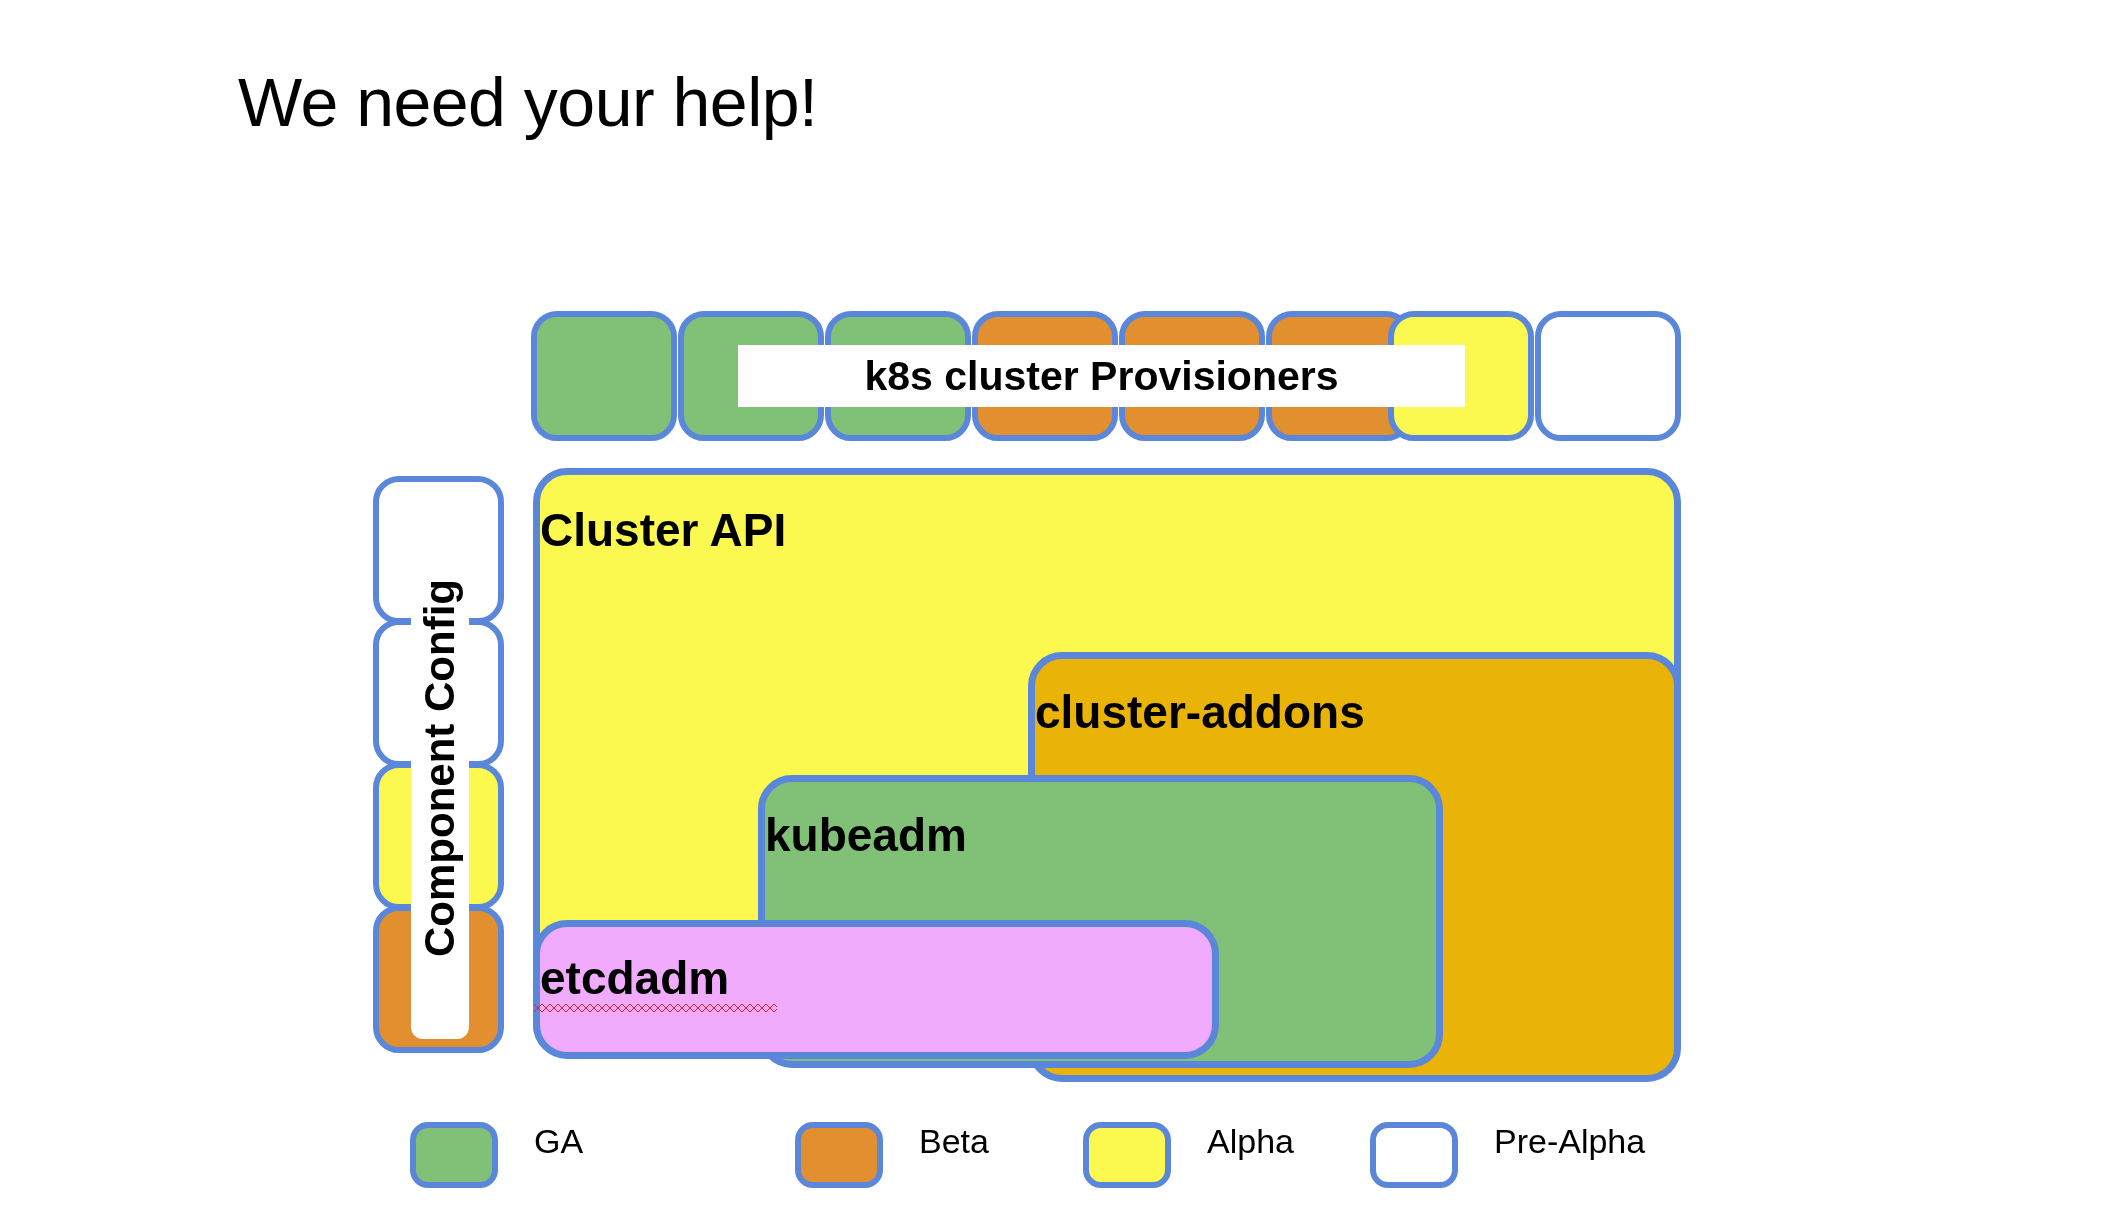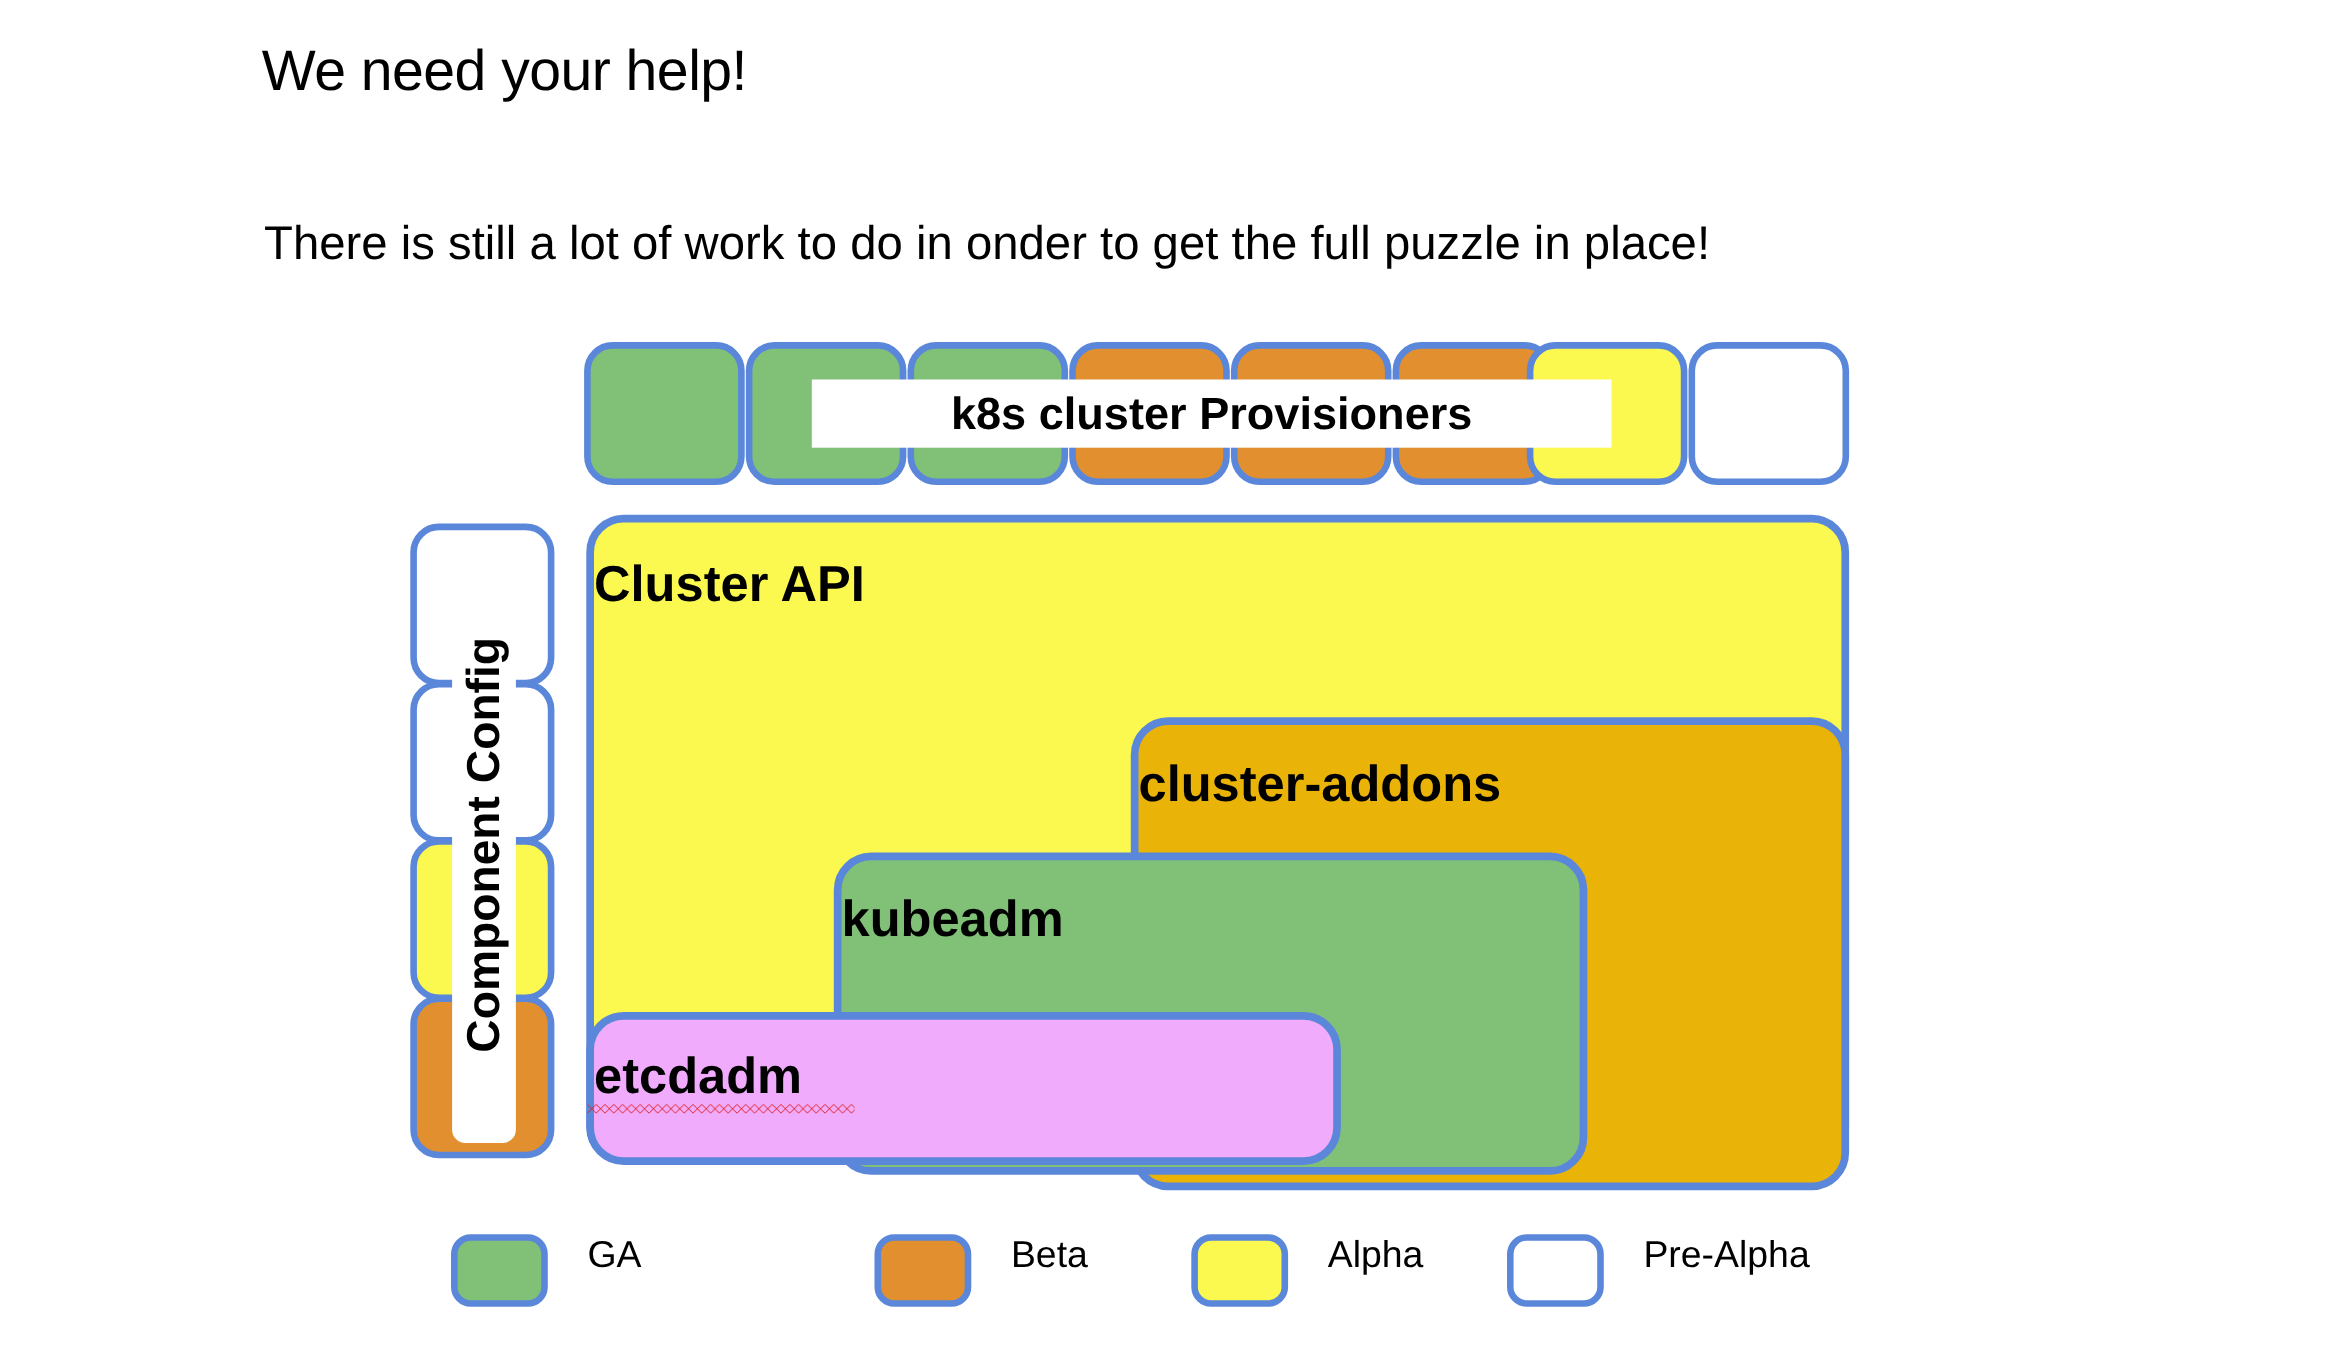"We need your help!" #page-title { font-size: 52px -> 68px; top: 4px -> 22px }
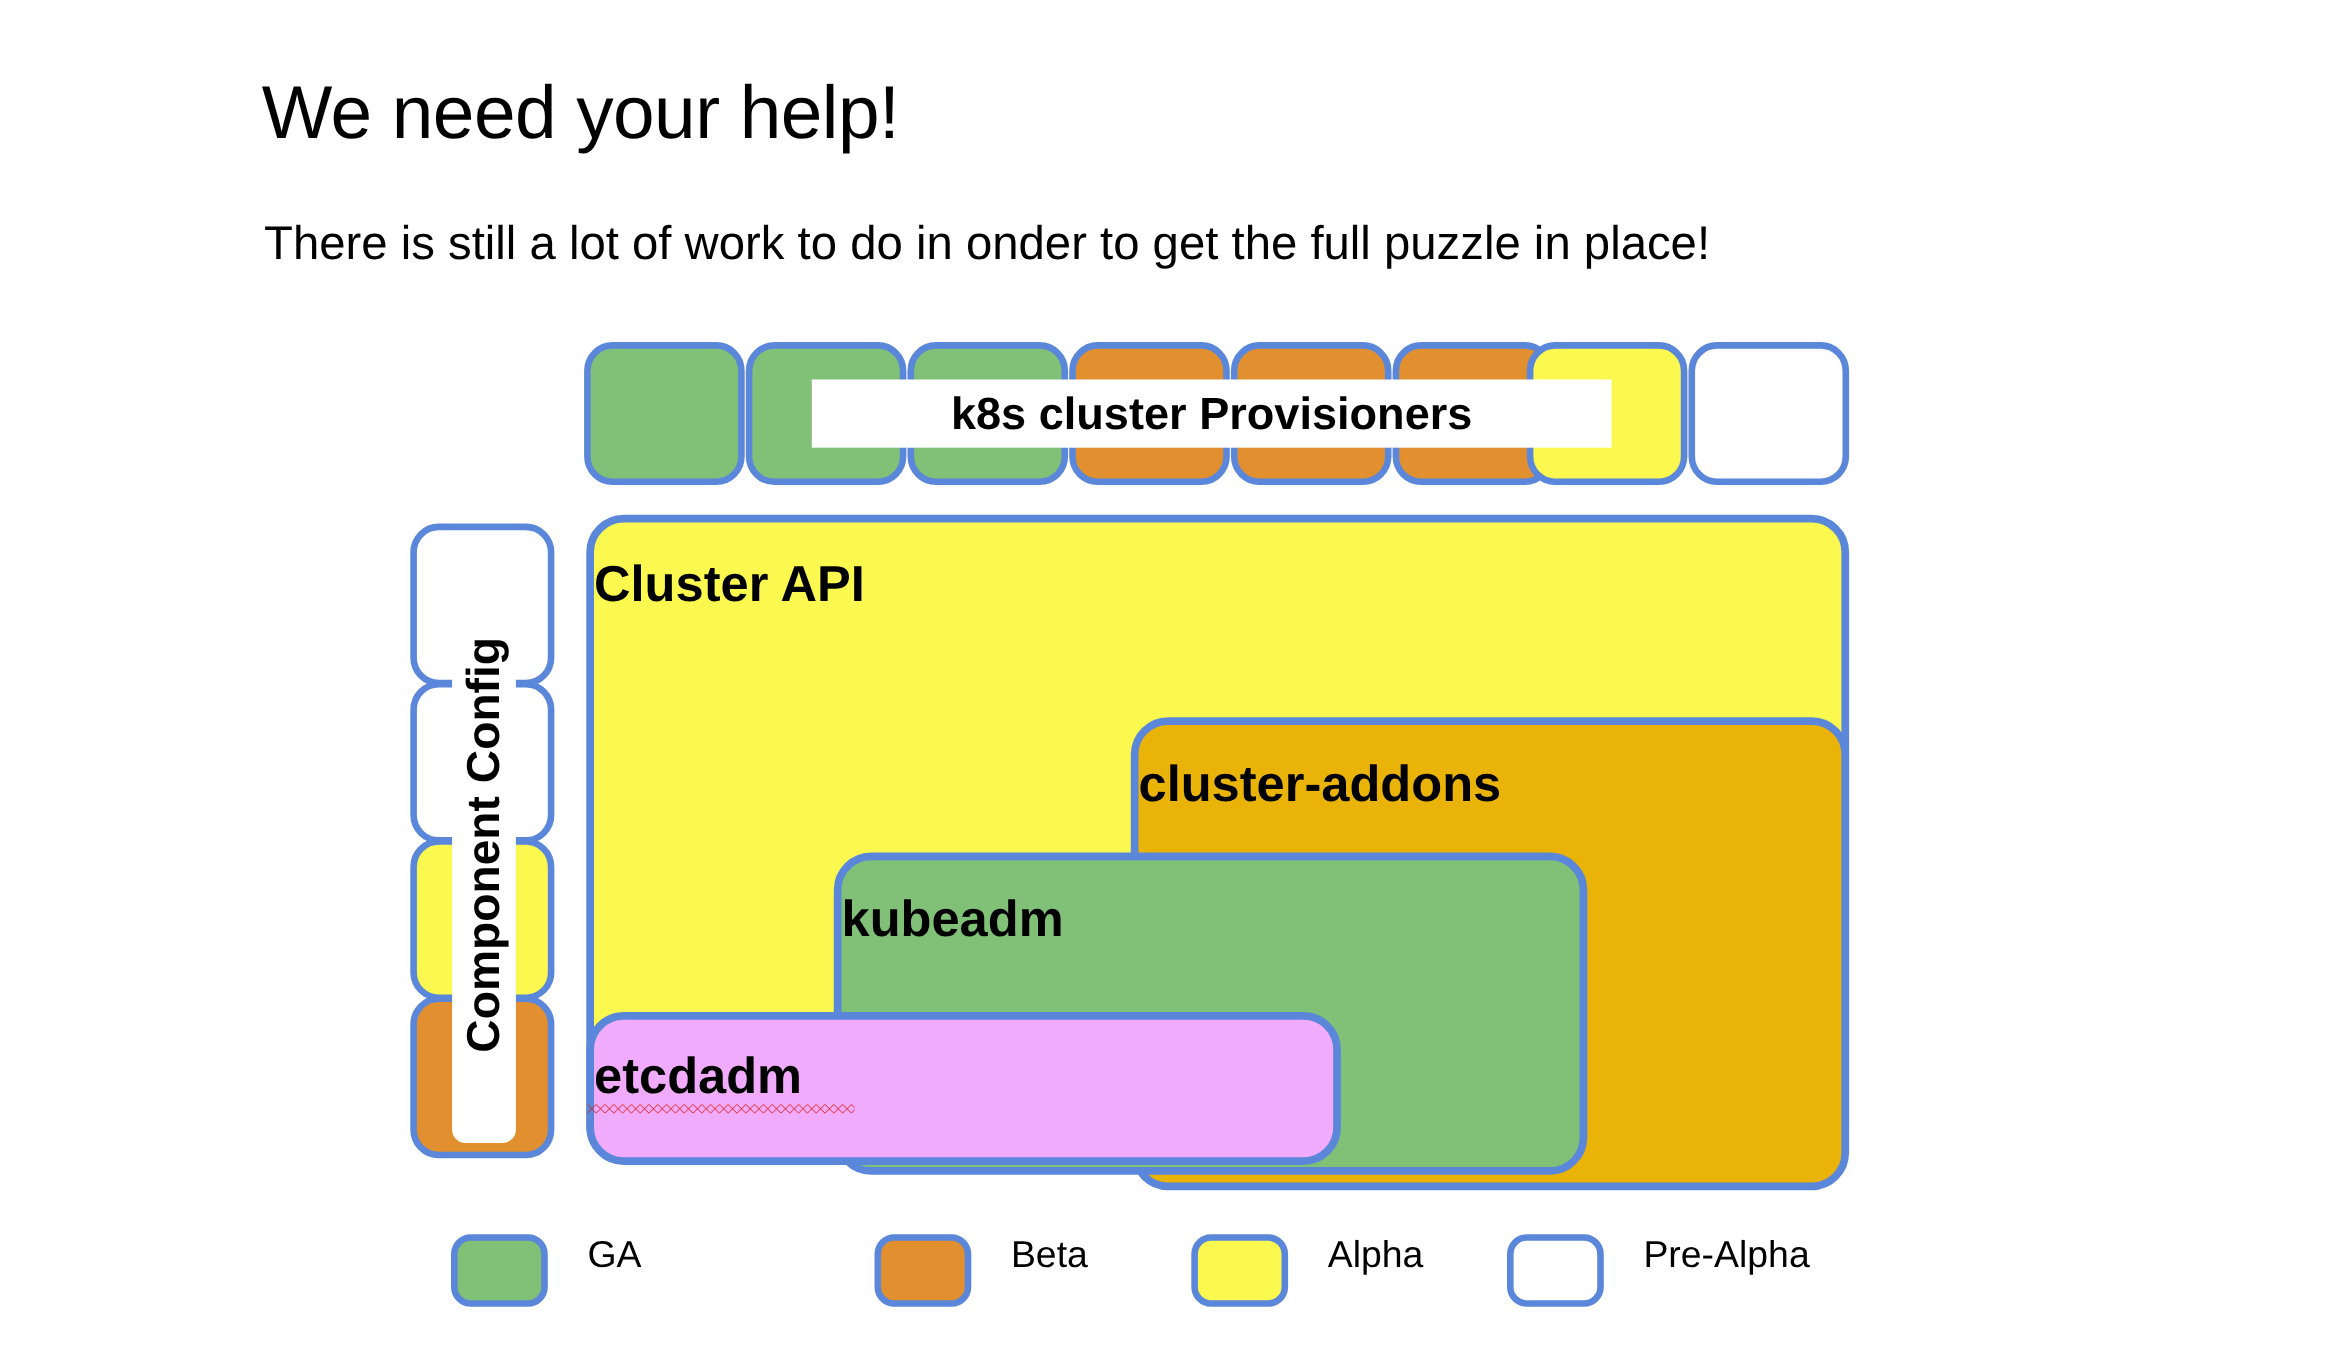"There is still a lot" p { html: <p>There is still a lot of work to do in onder to get the full puzzle in place!</p> -> none }
